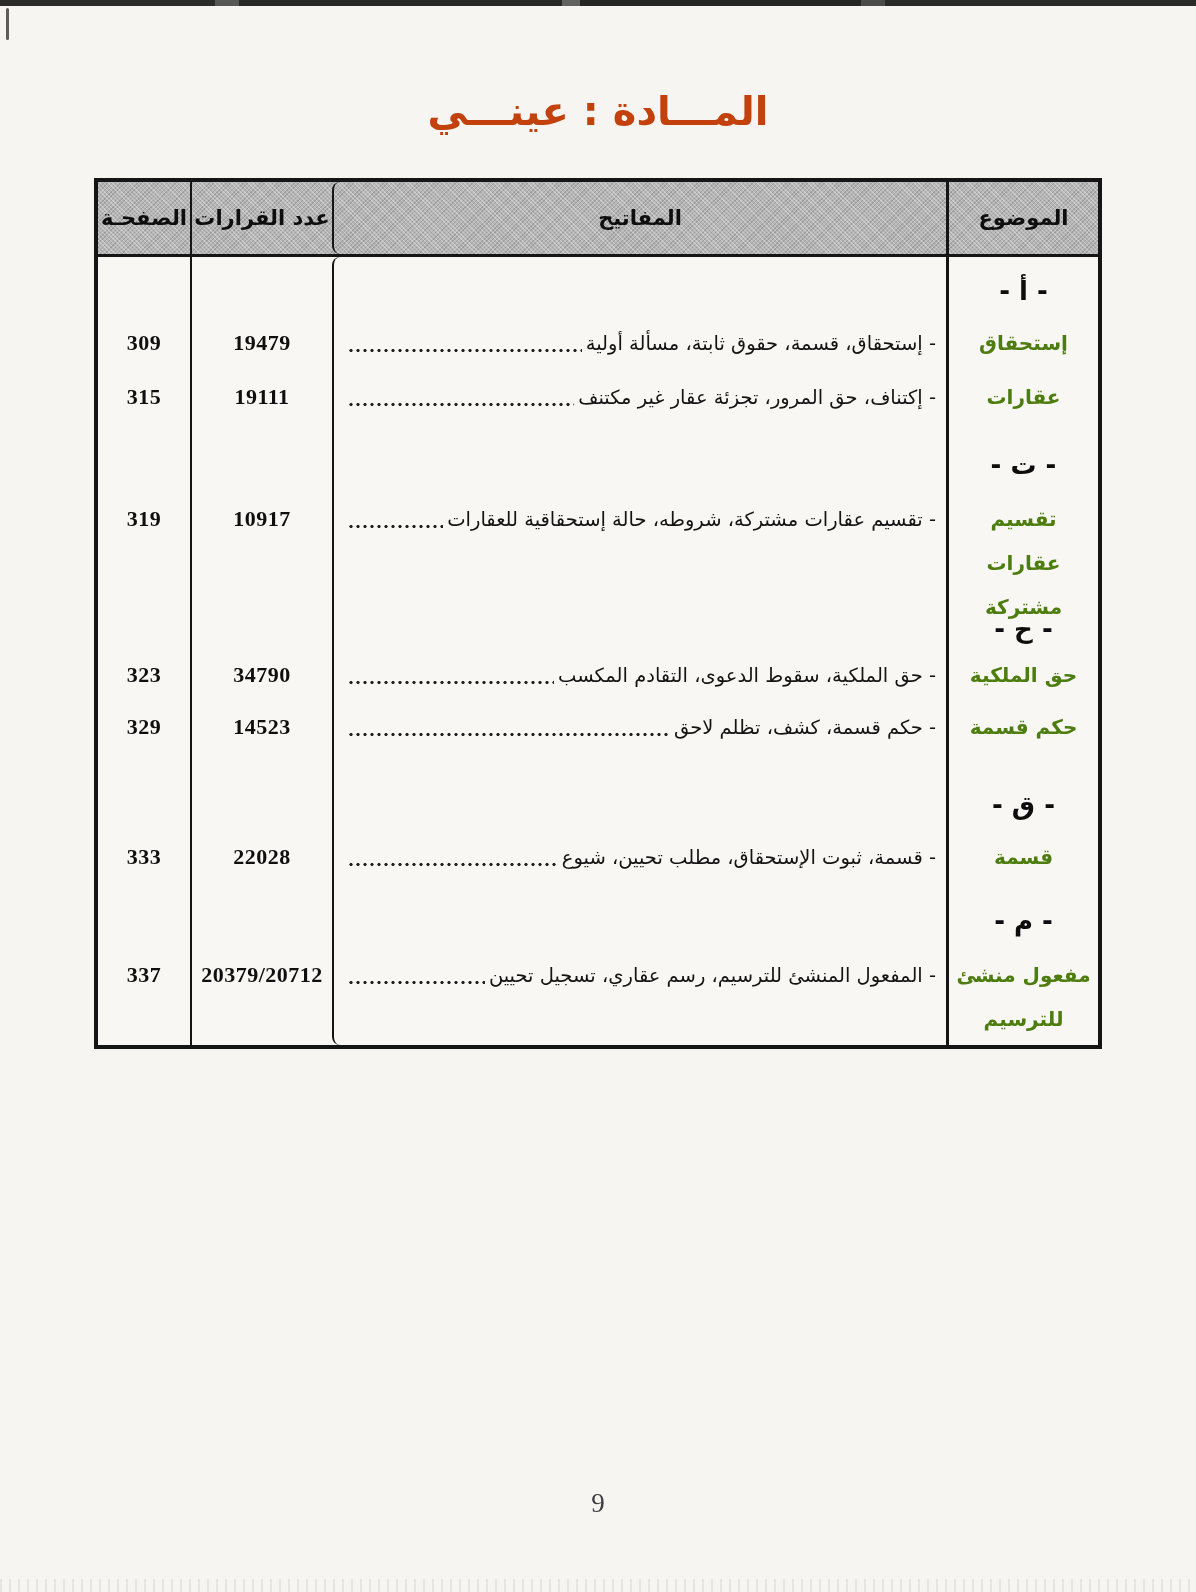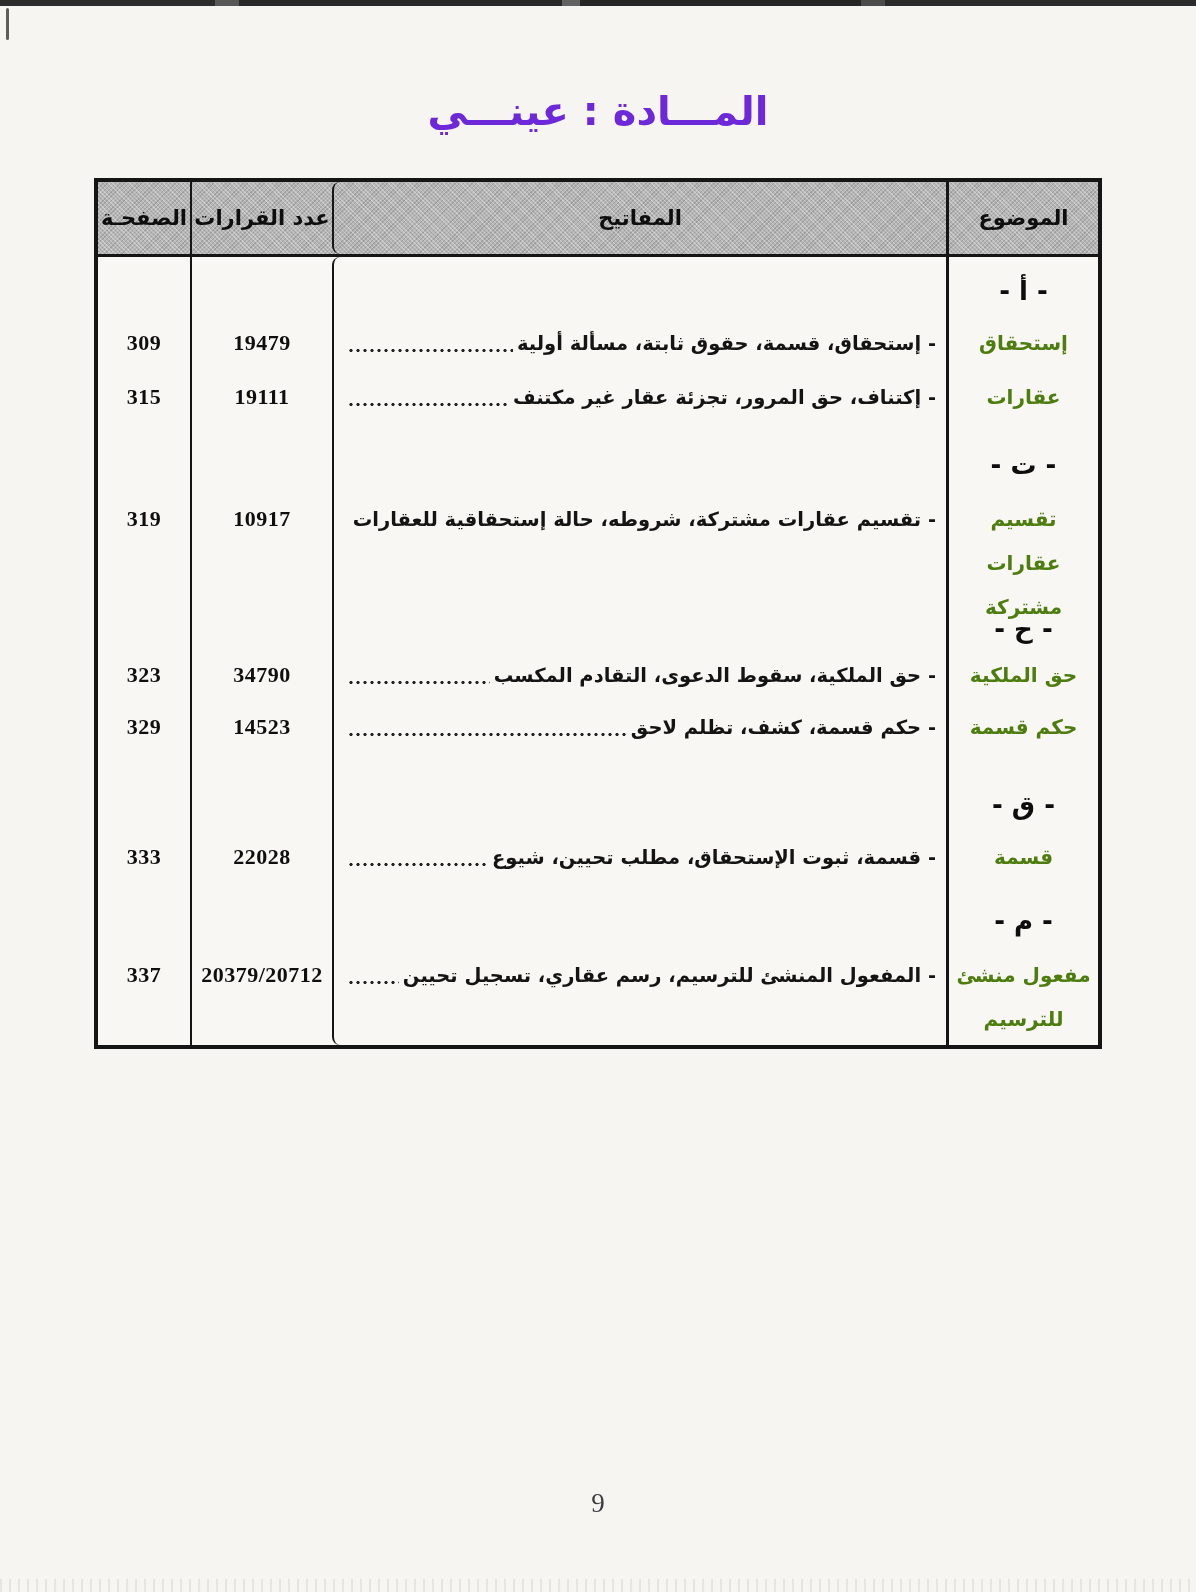"المـــادة : عينـــي" .title { color: #6d28d9 -> #c2410c }
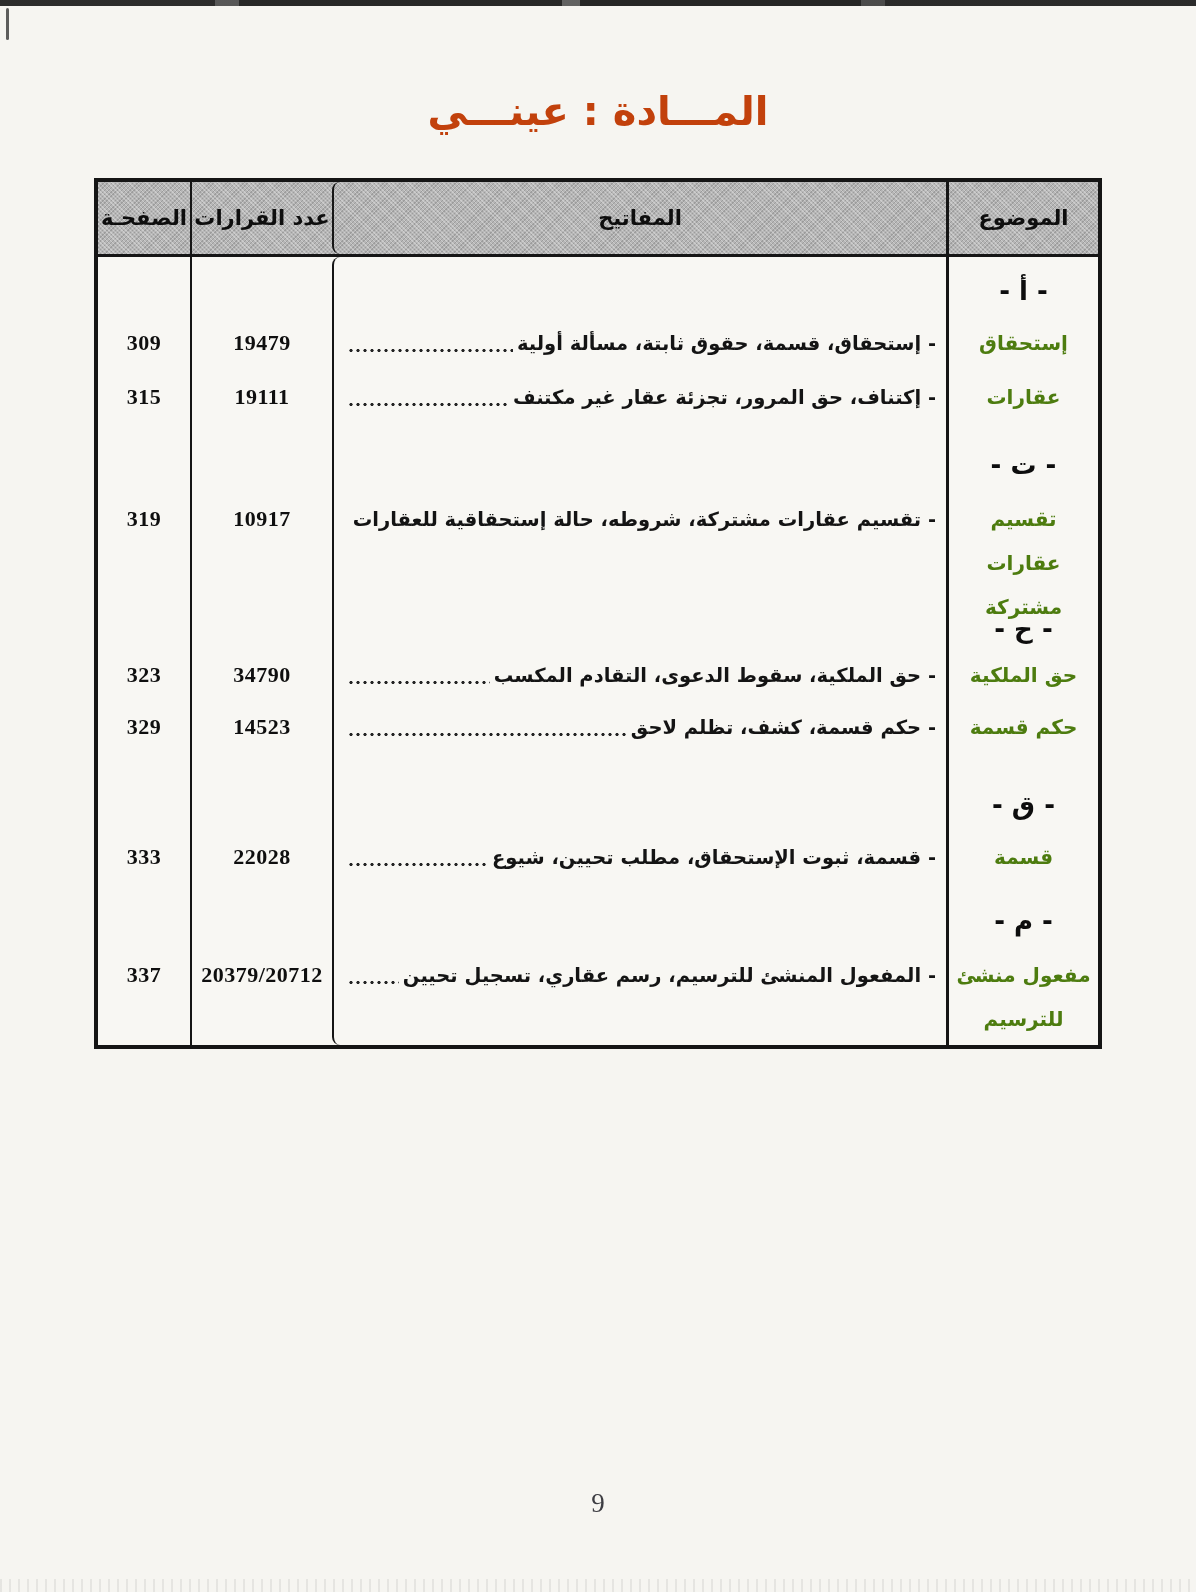"- إستحقاق، قسمة، حقوق ثابتة،" .ktext { font-weight: bold -> none }
